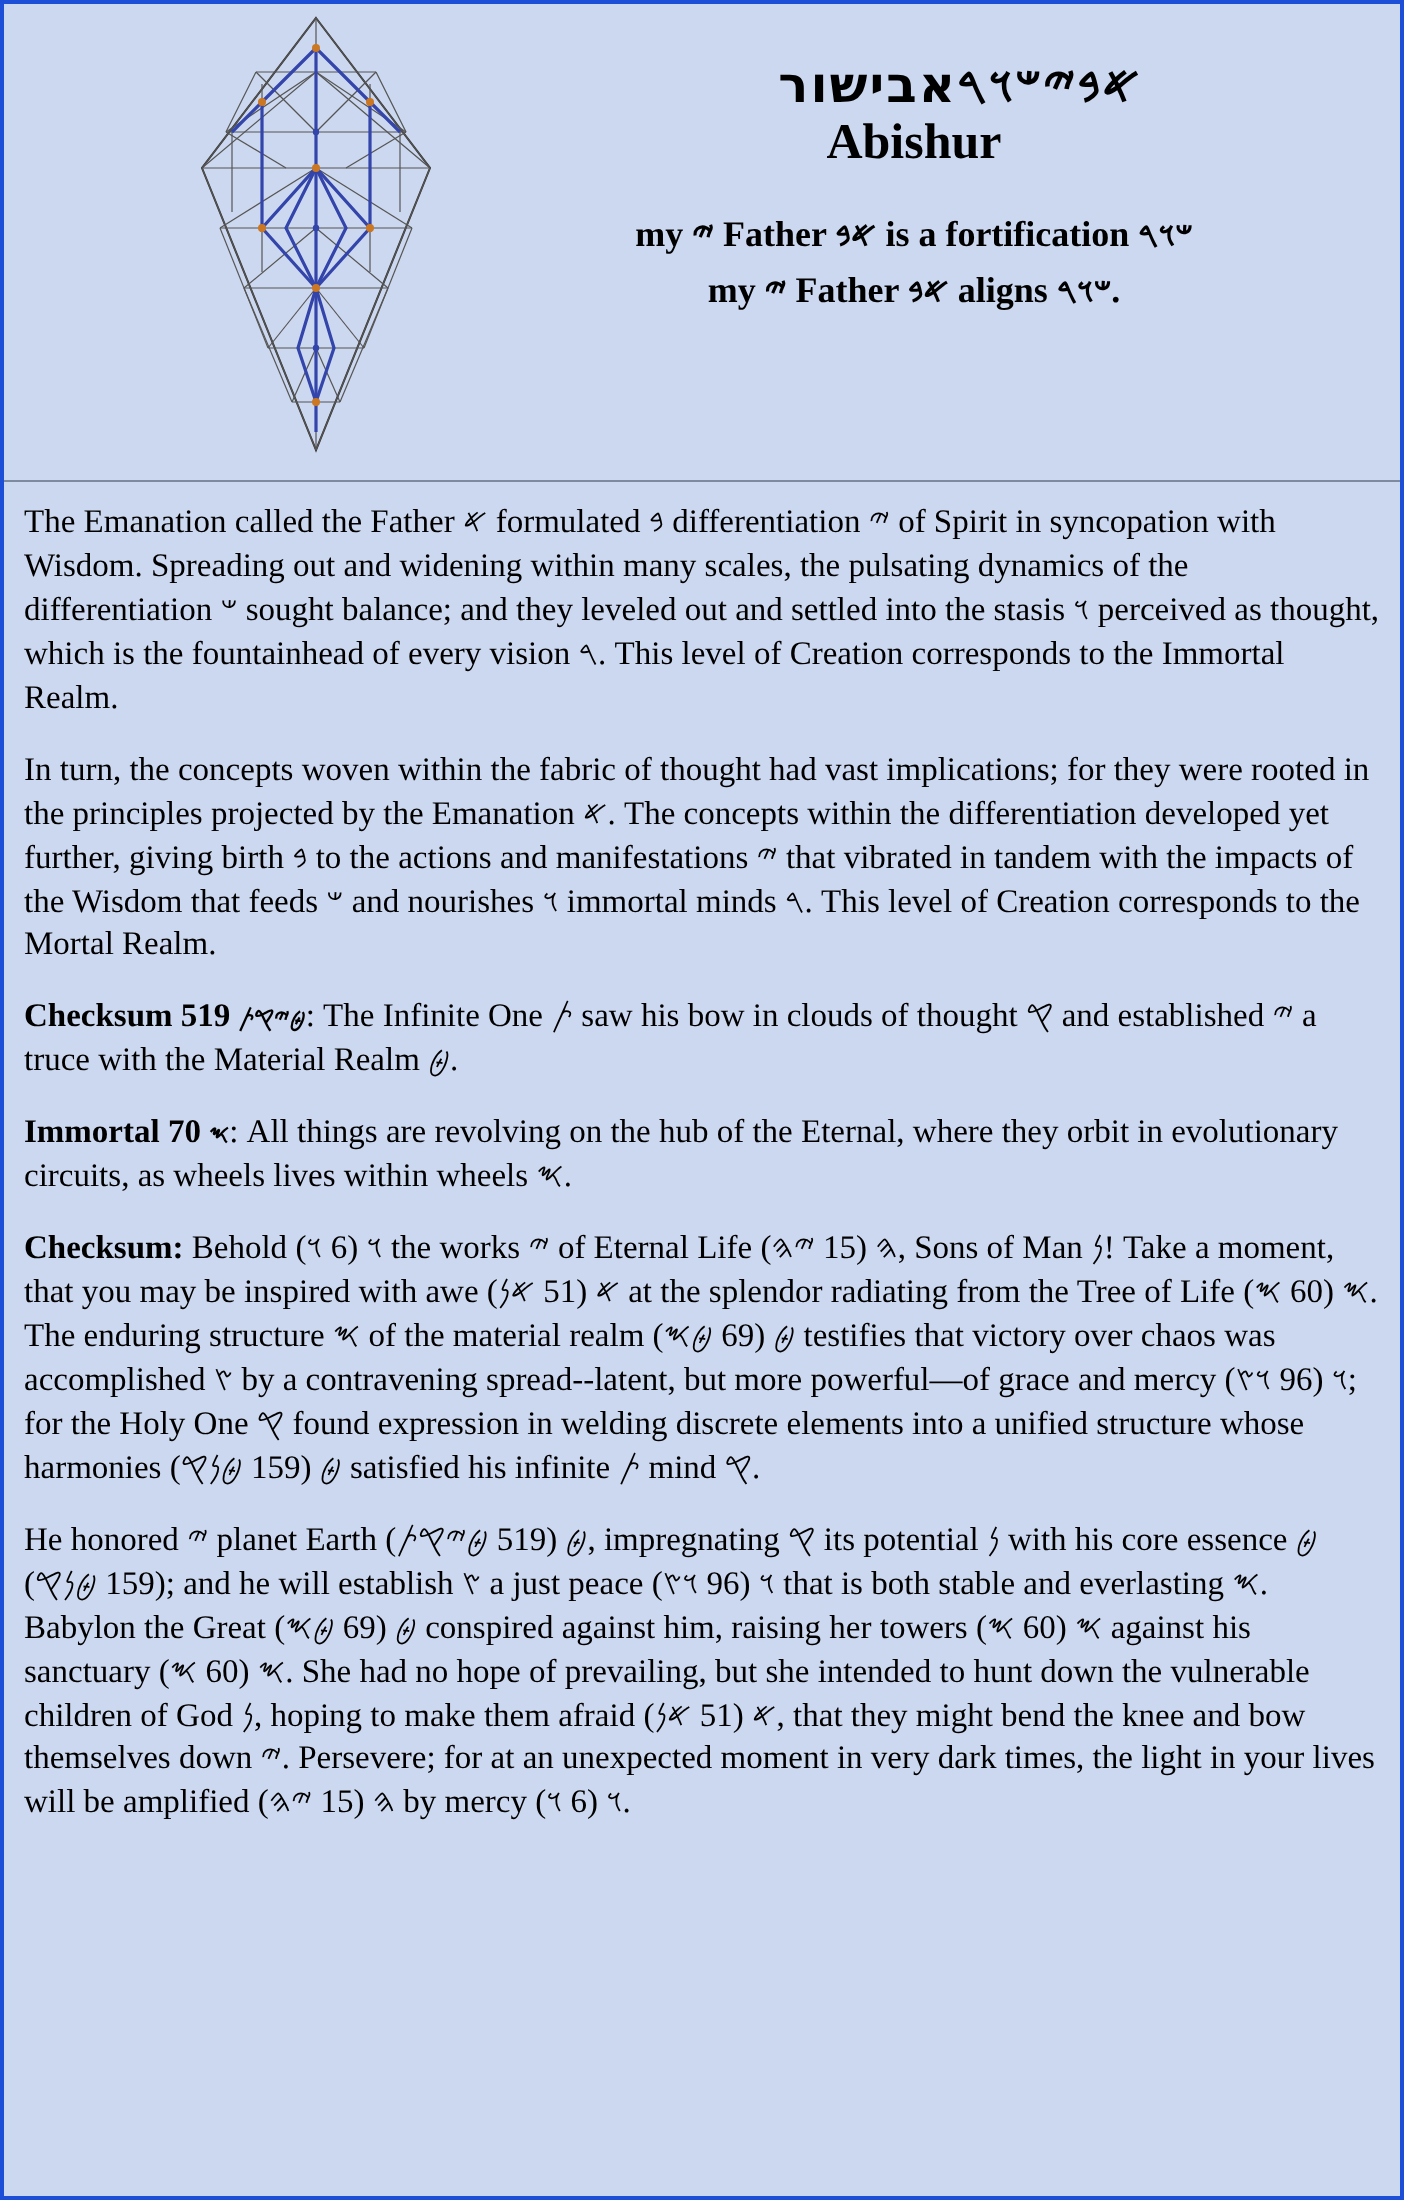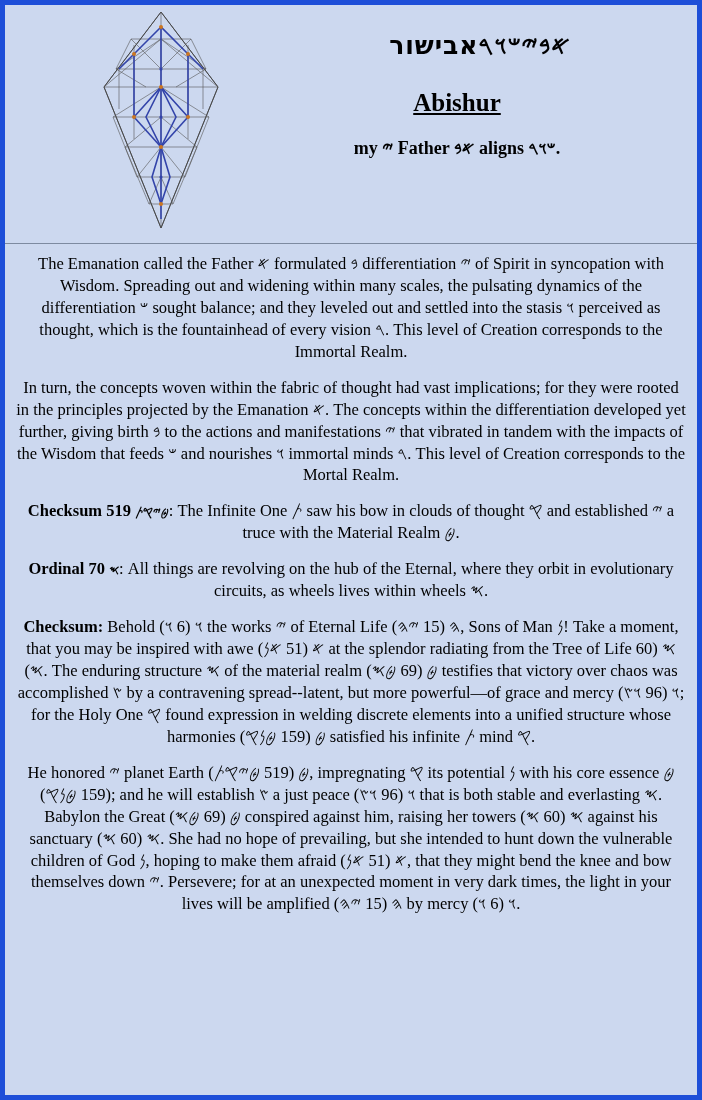"𐤀𐤁𐤉𐤔𐤅𐤓אבישור" .page { border: 5px solid #1d4ed8 -> 2px solid #1d4ed8 }
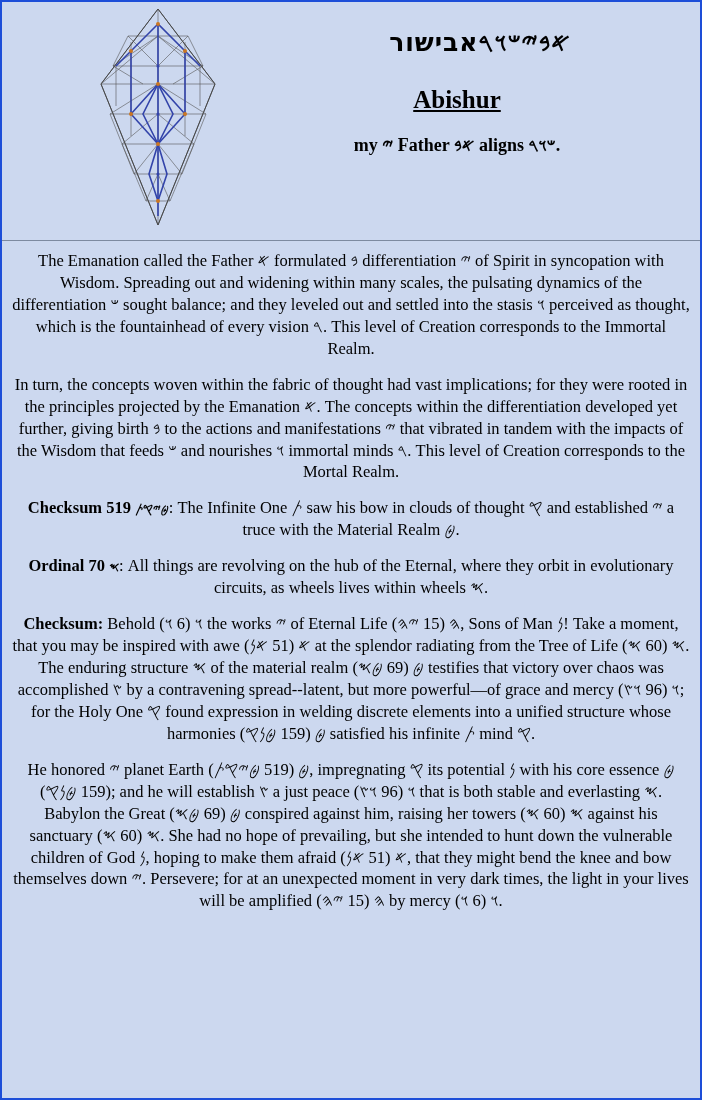"Abishur" .name { margin-top: 28px -> 0; text-decoration: underline -> none }
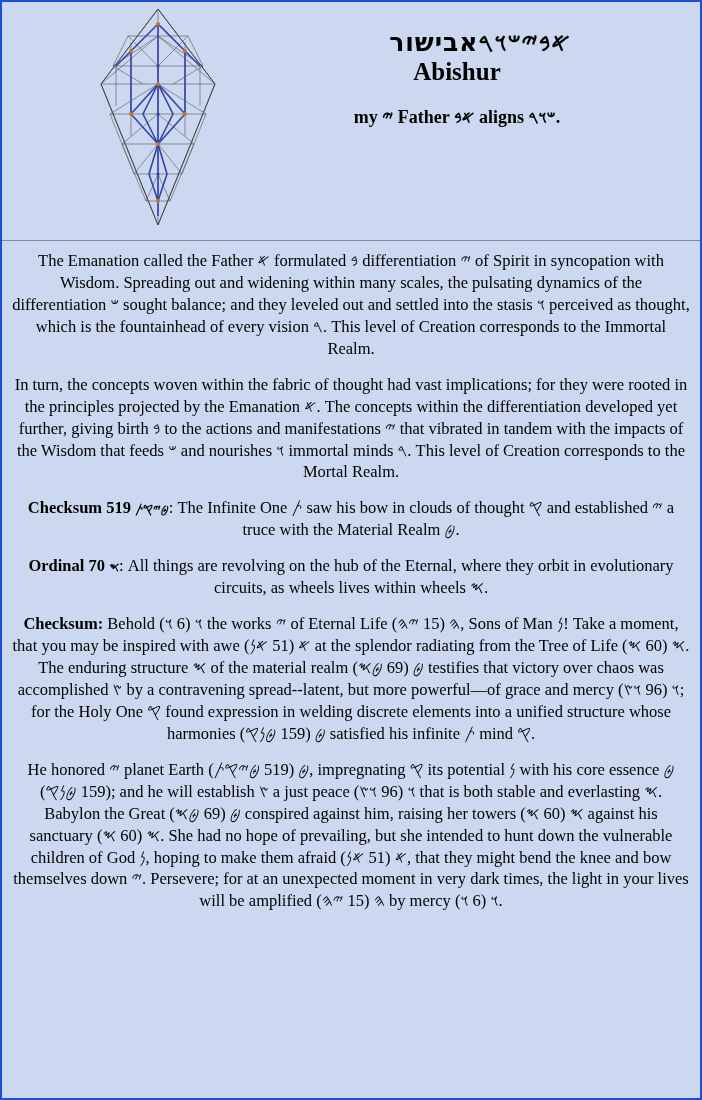"my 𐤉 Father 𐤀𐤁 is" div { html: none -> <div> <span>my </span><span>𐤉</span><span> Father </span><span>𐤀𐤁</span><span> is a fortification </span><span>𐤔𐤅𐤓</span> </div> }
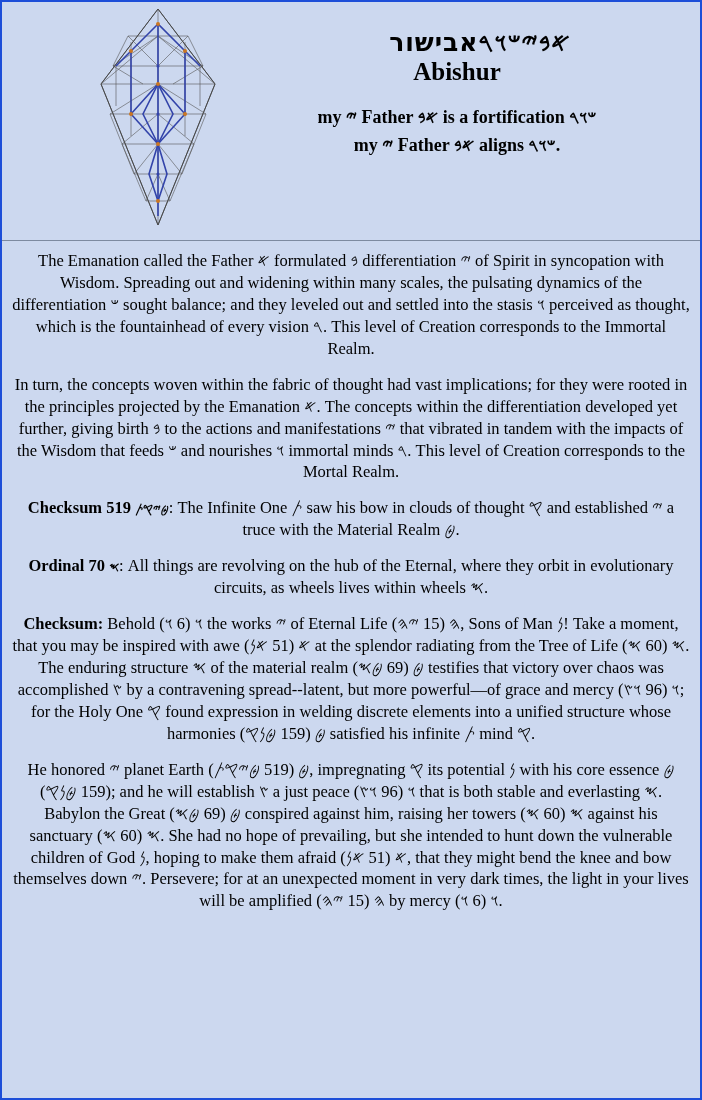"The Emanation called the Father" p { text-align: center -> left }
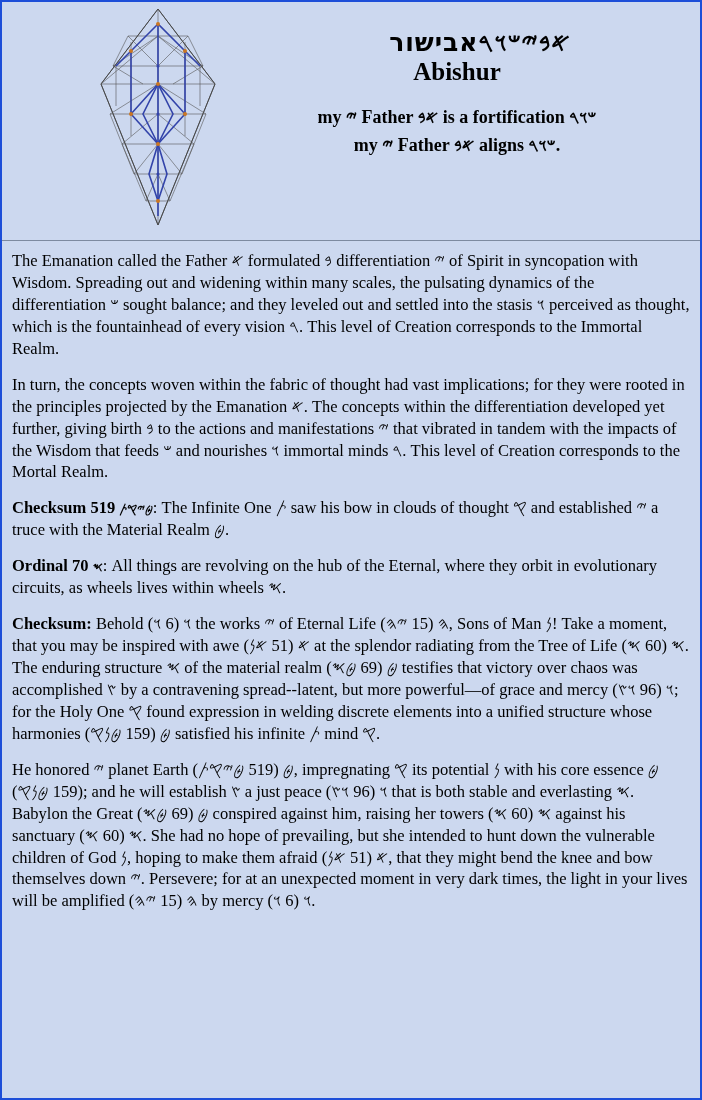"Ordinal" span.lbl { text: Ordinal -> Immortal }
